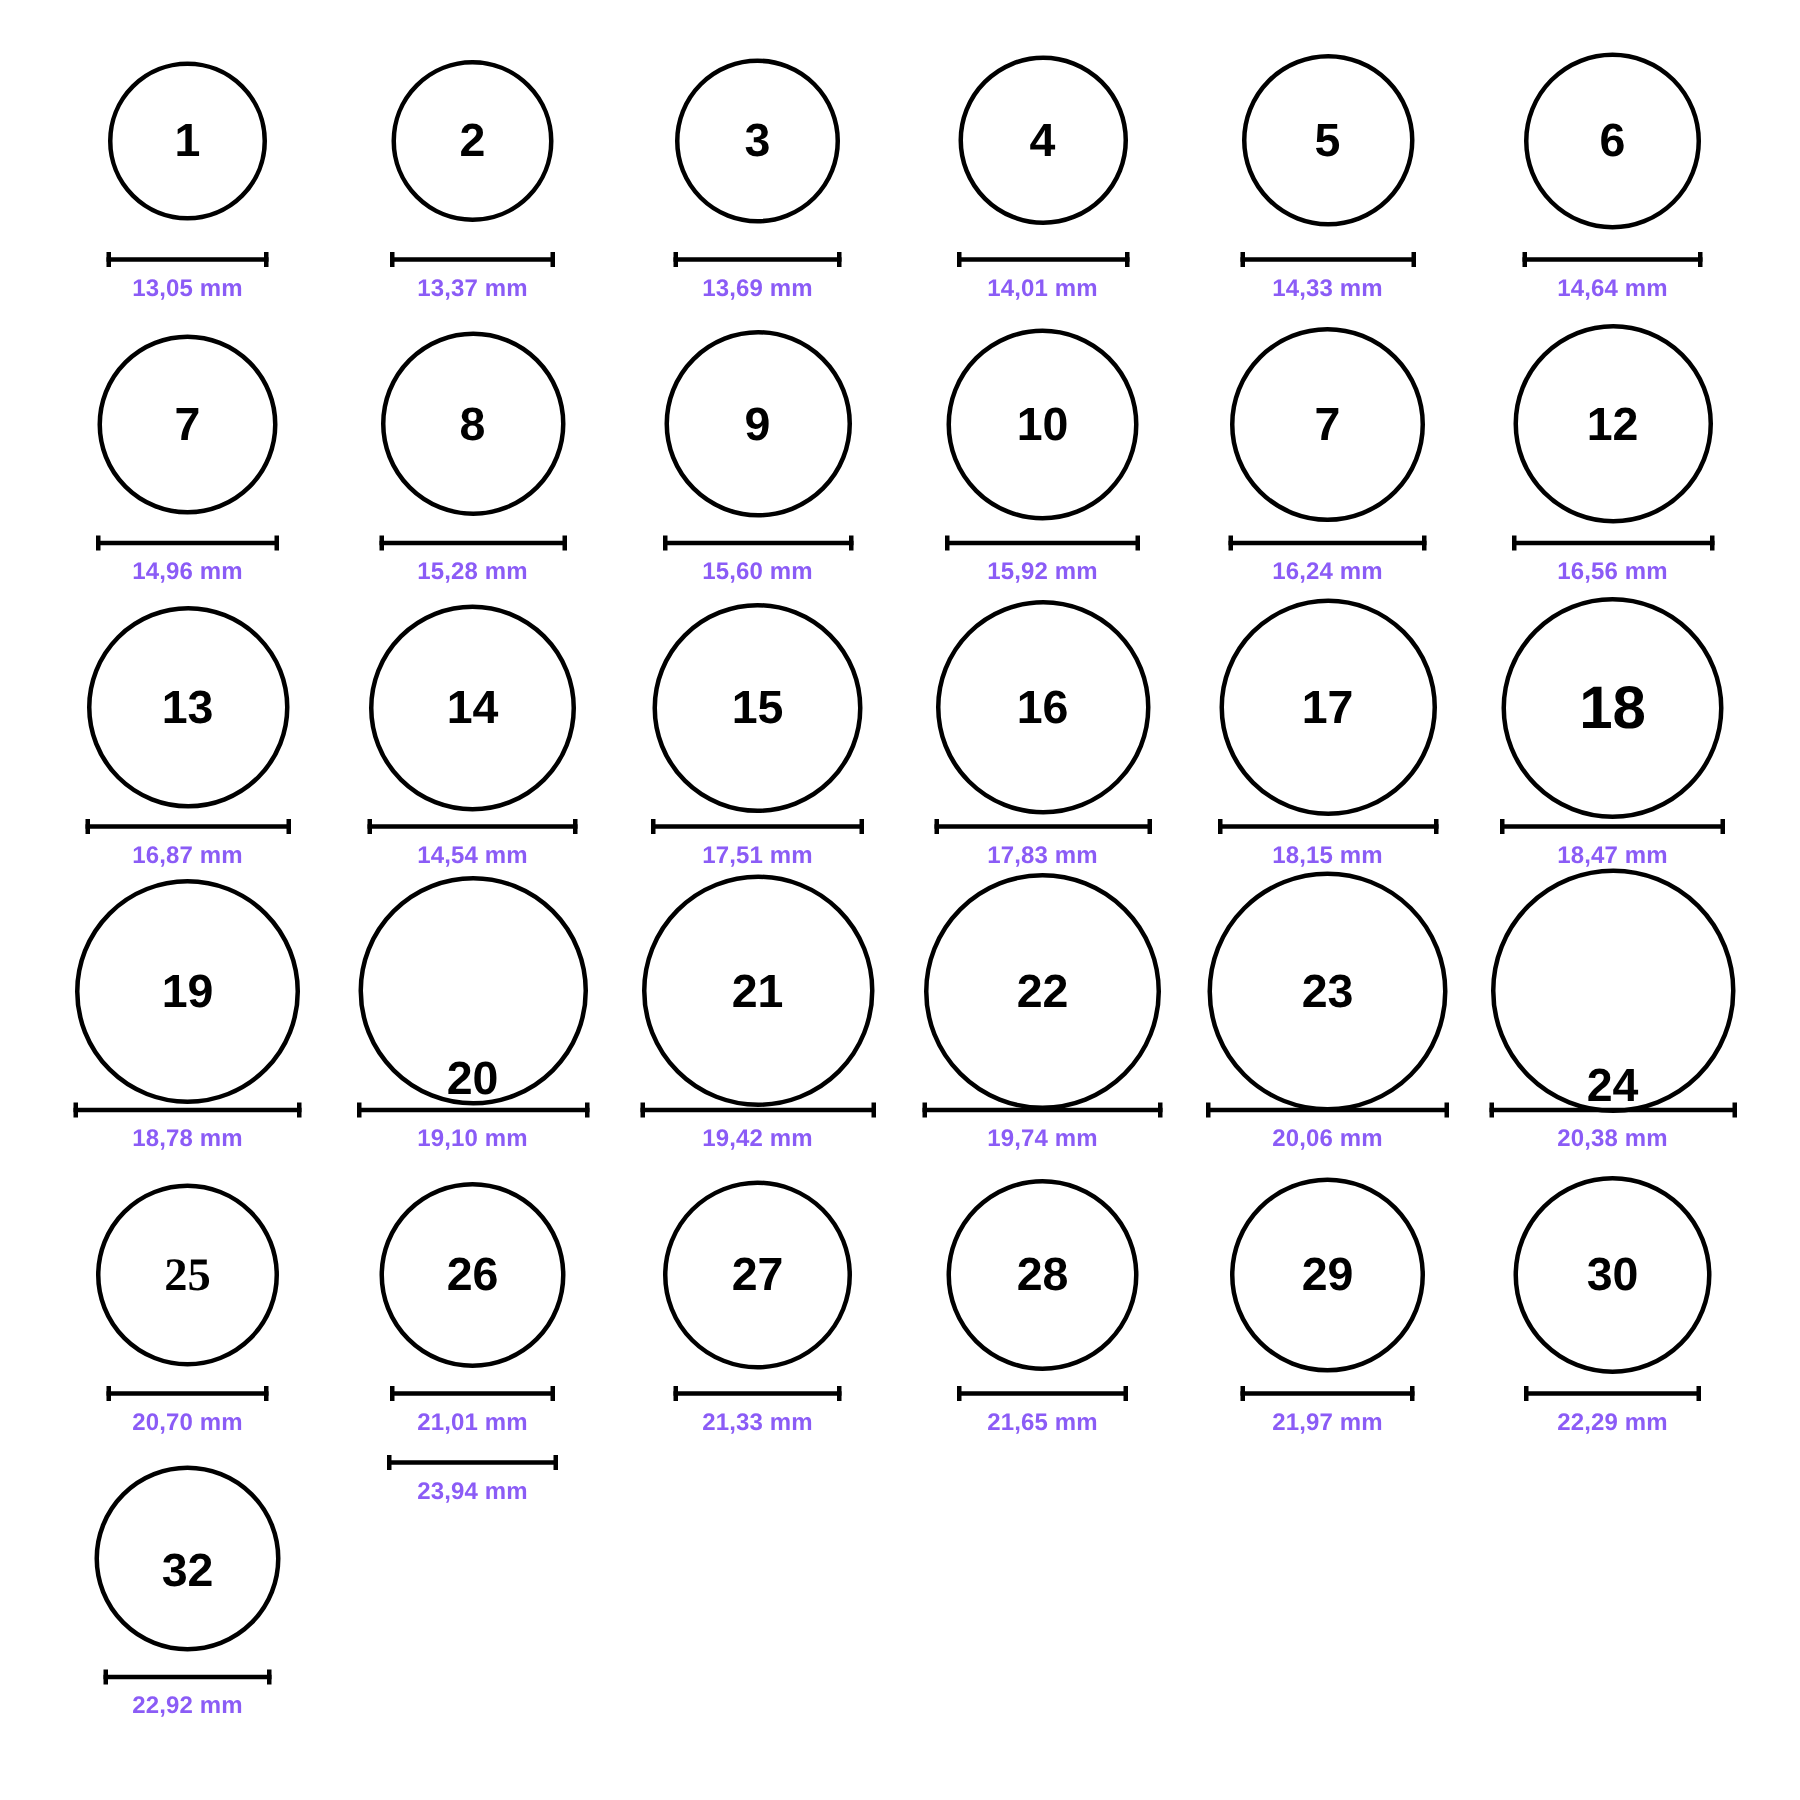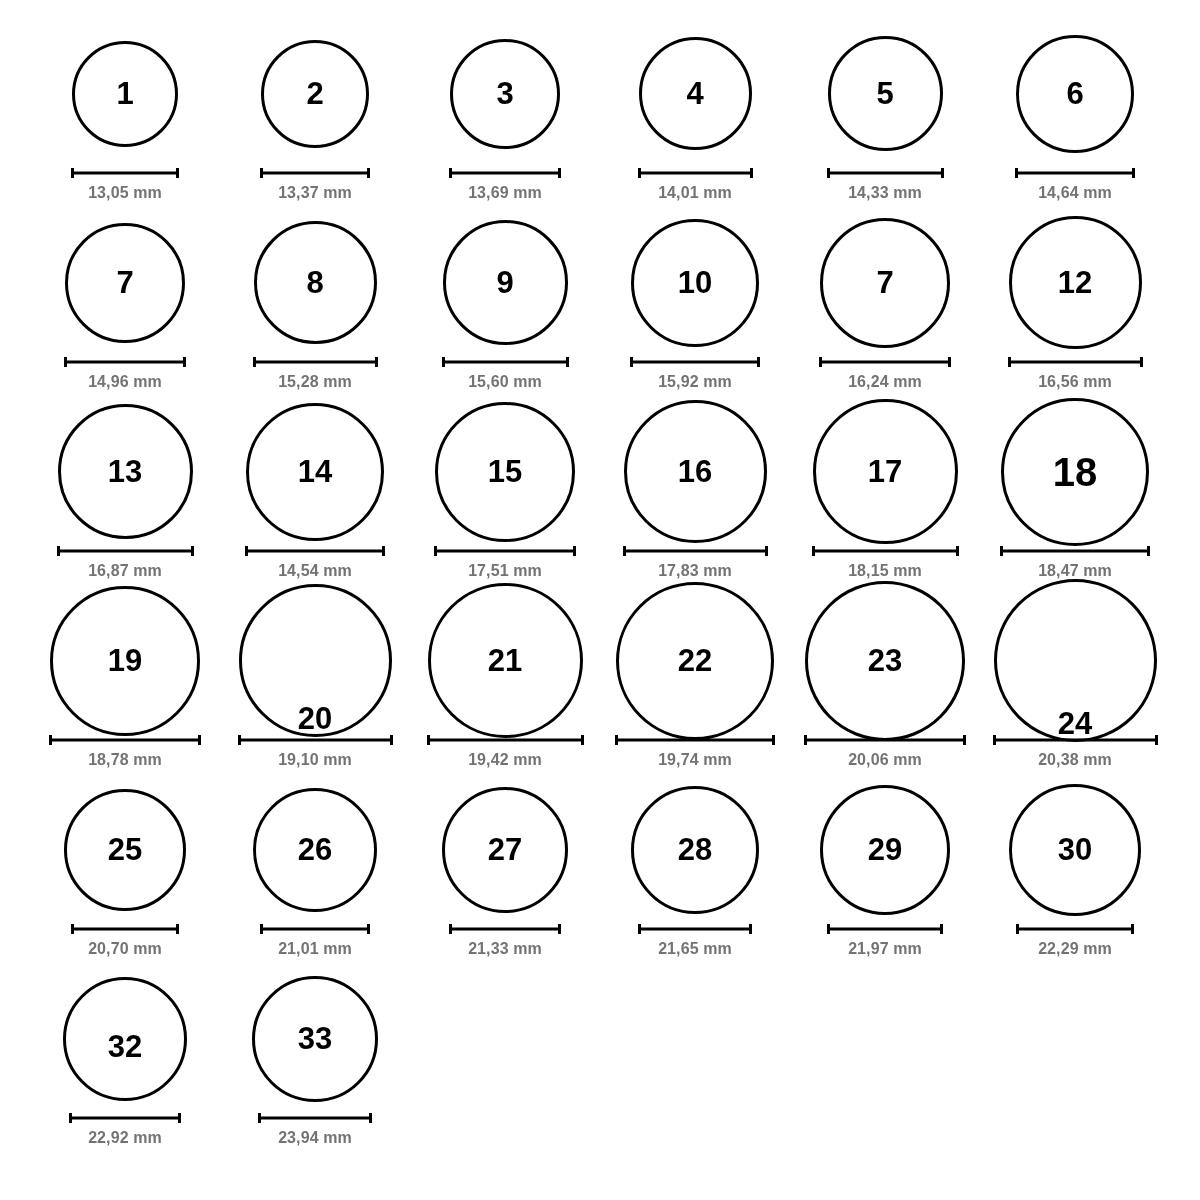"13,05 mm" .label { color: #737373 -> #8b5cf6 }
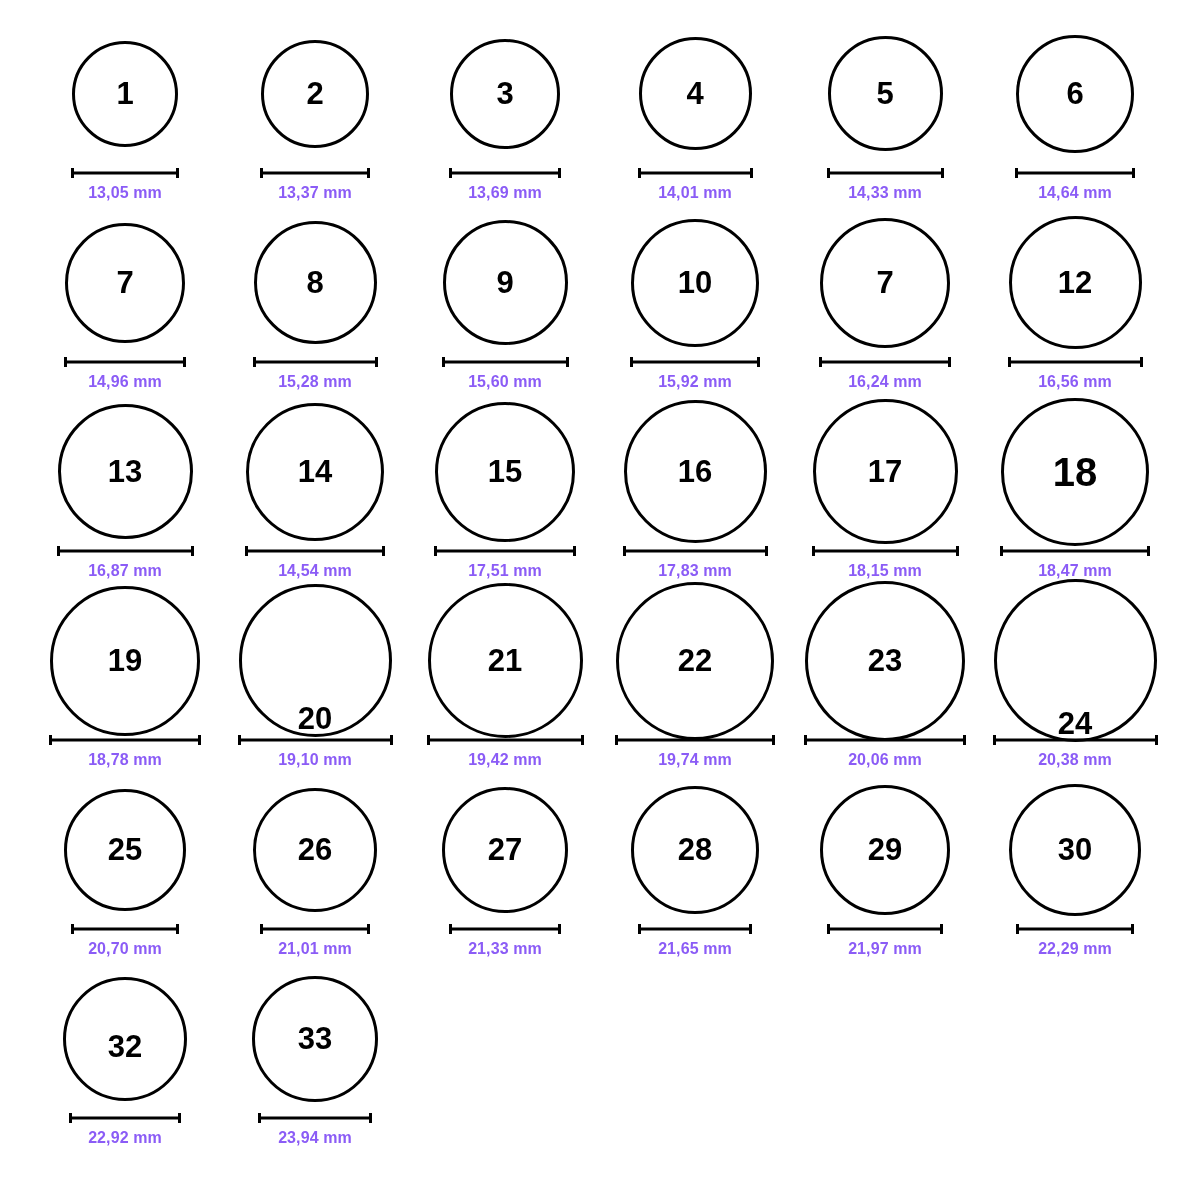"25" div.ring { font-family: none -> Liberation Serif, serif }
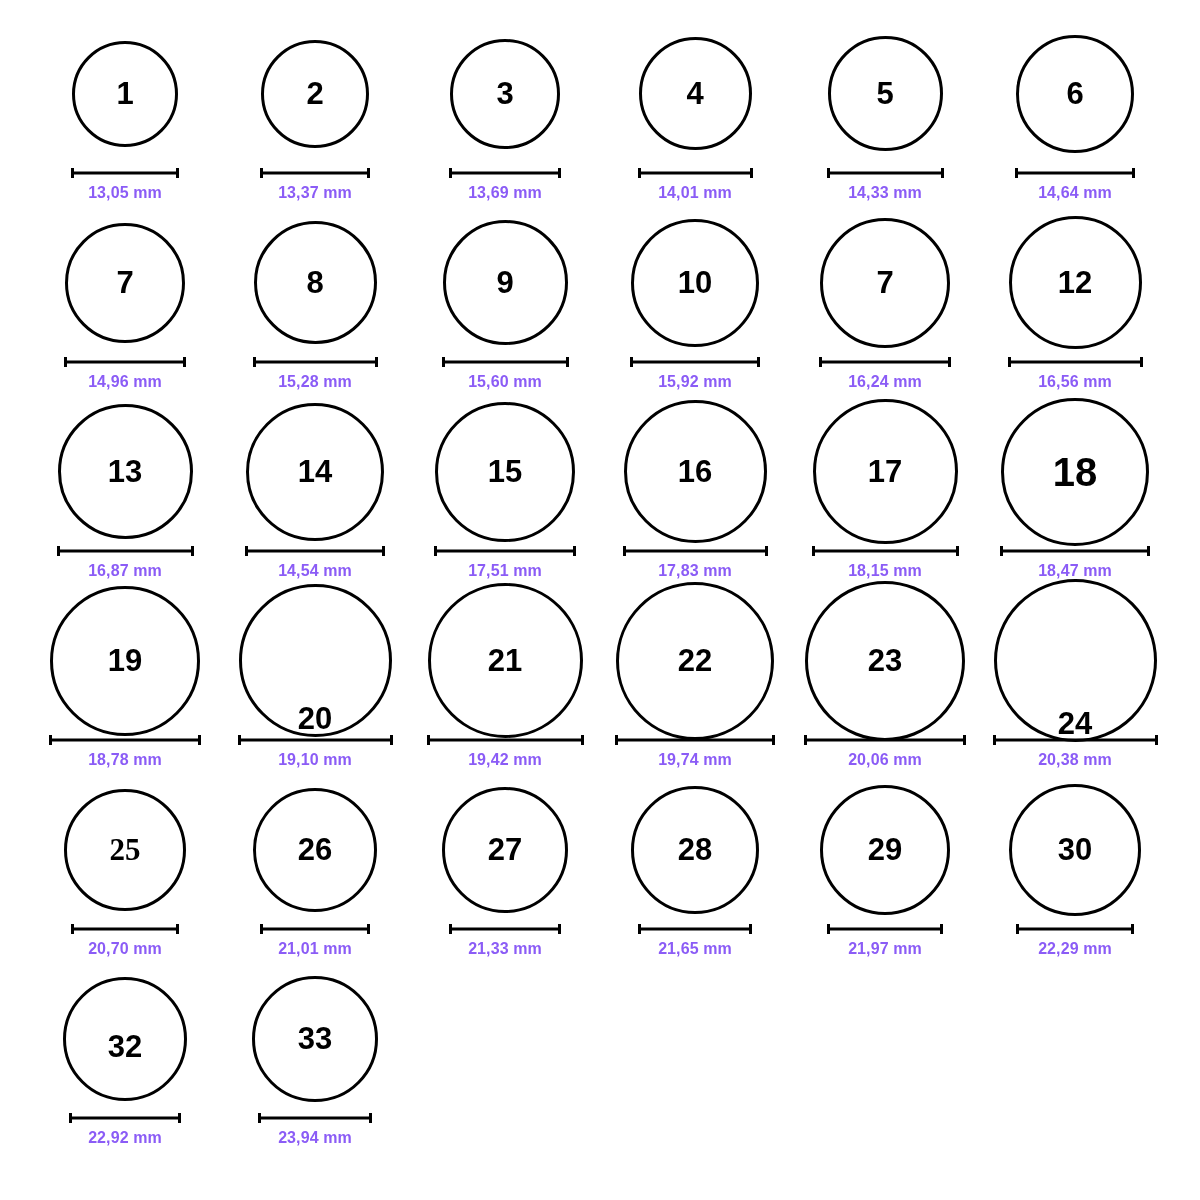"33" div.ring-wrap { html: <div> <div> <span>33</span> </div> </div> -> none }
